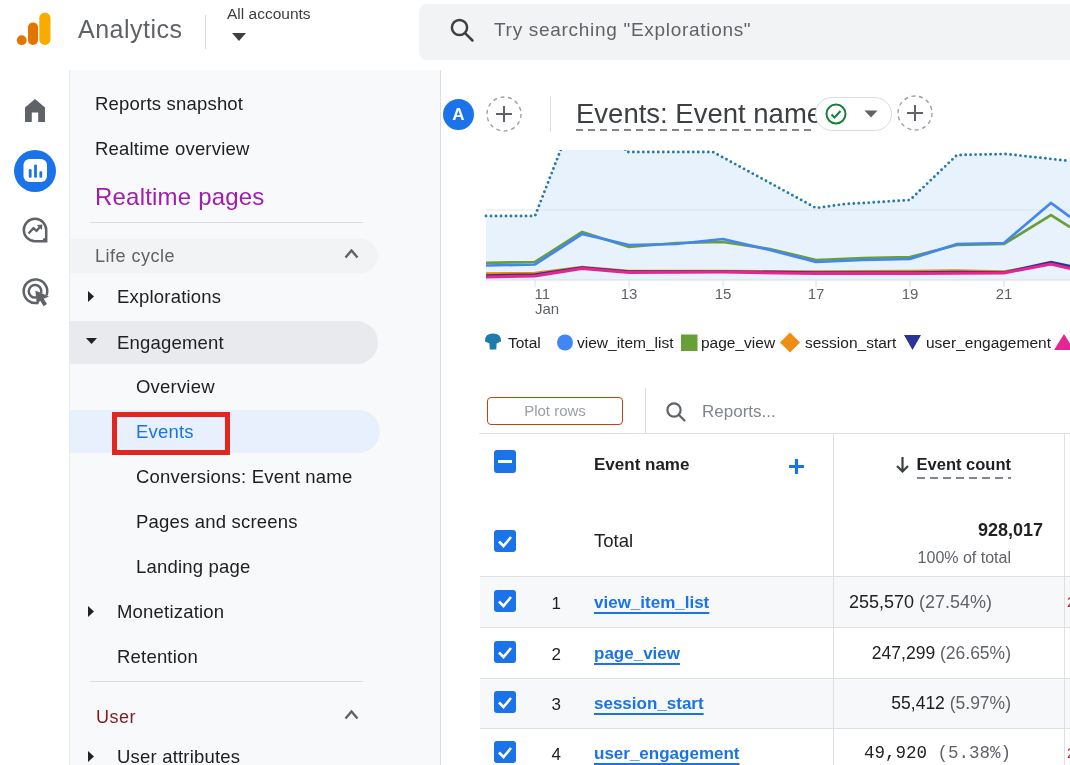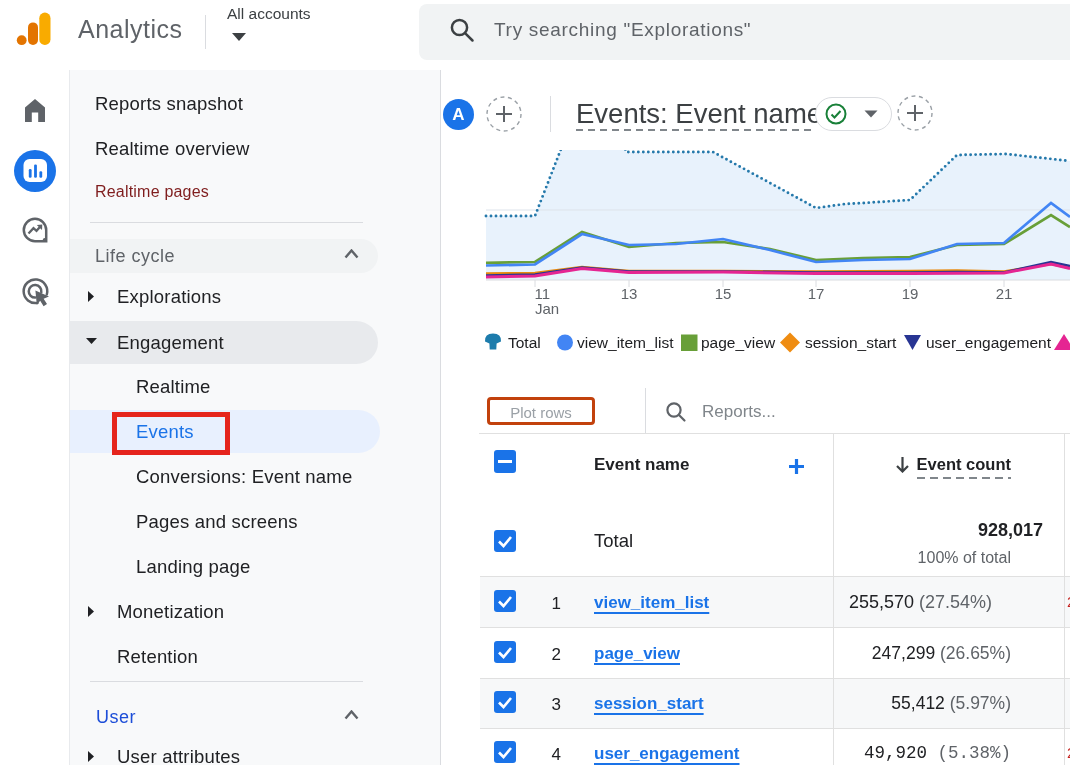"Realtime pages" div.abs { color: #7f1d1d -> #a21caf; font-size: 16px -> 24px }
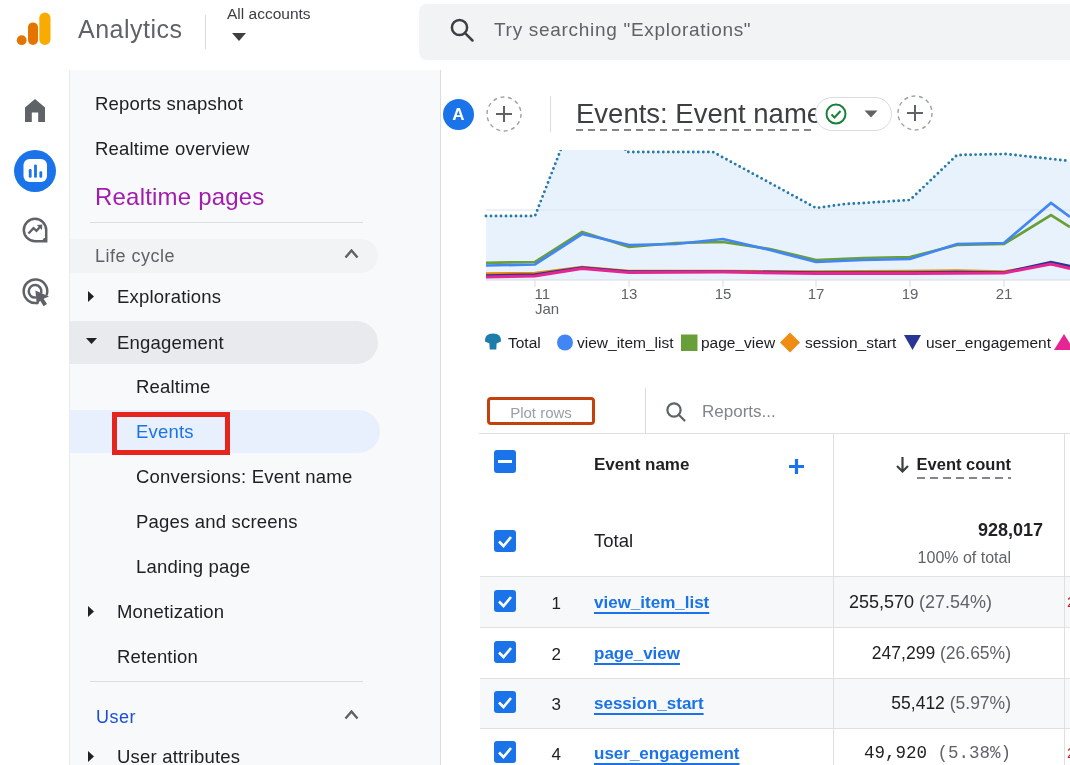"Realtime" div.abs { text: Realtime -> Overview }
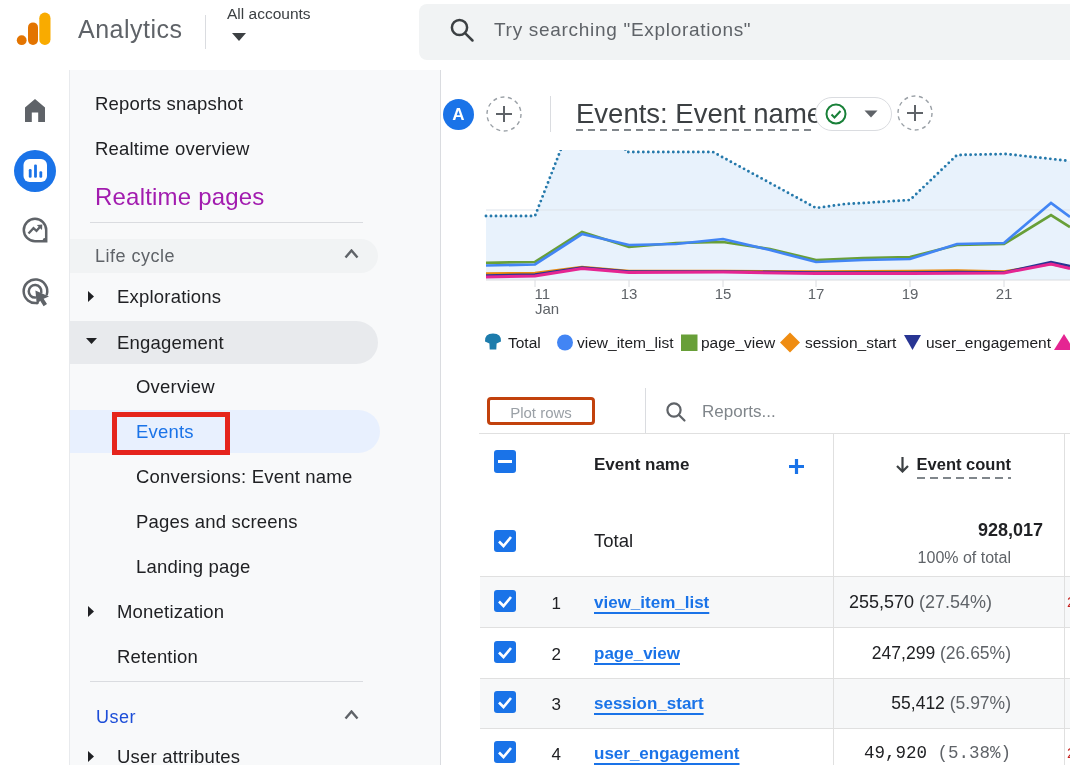"Plot rows" div.abs { border: 3px solid #c2410c -> 1px solid #c2410c; width: 108px -> 136px }
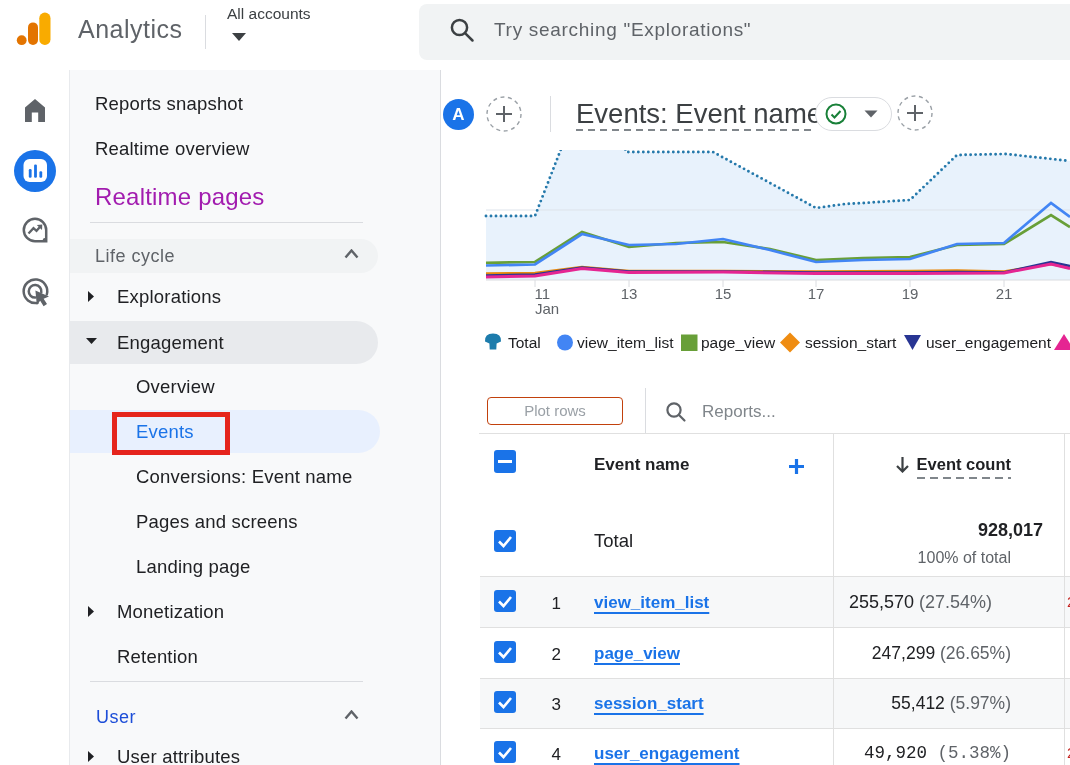"User" div.abs { color: #1d4ed8 -> #7f1d1d }
